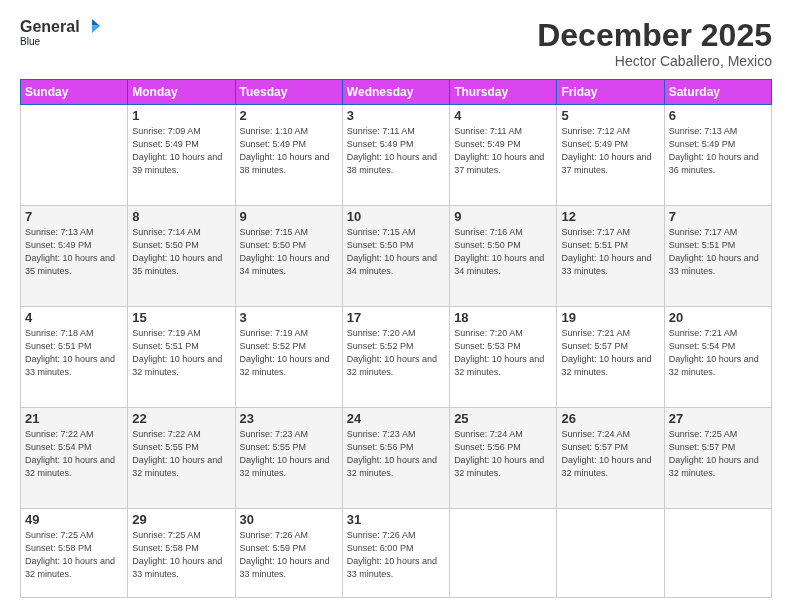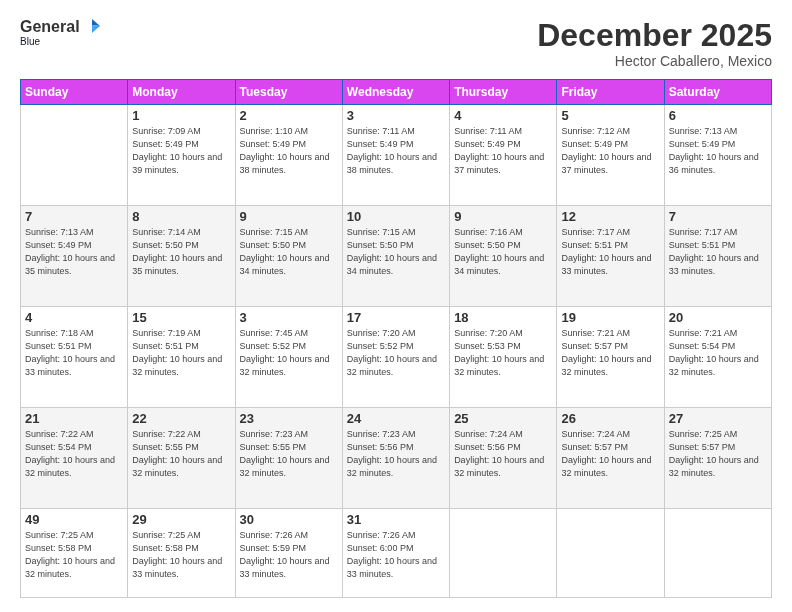"Sunrise: 7:45 AM Sunset: 5:52" div.day-info { text: 7:45 -> 7:19 }
